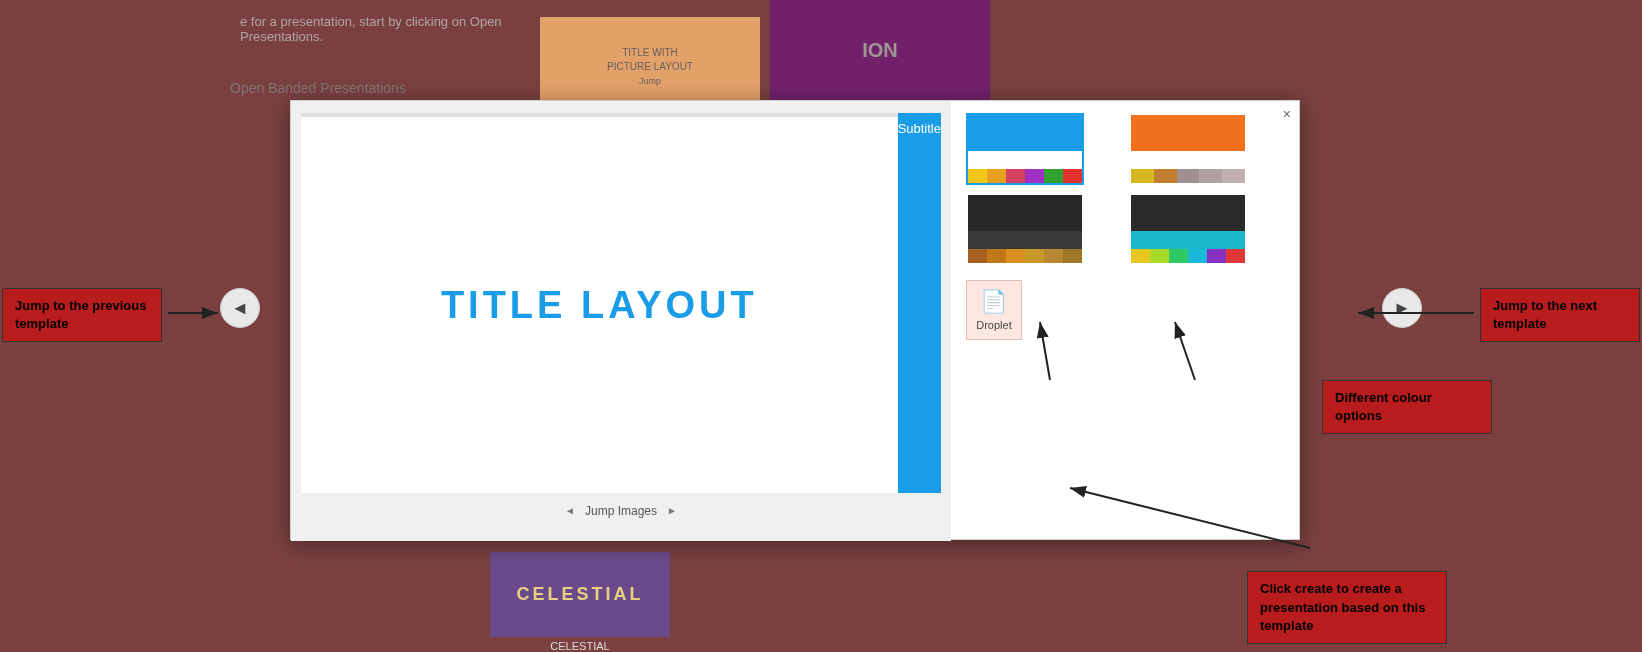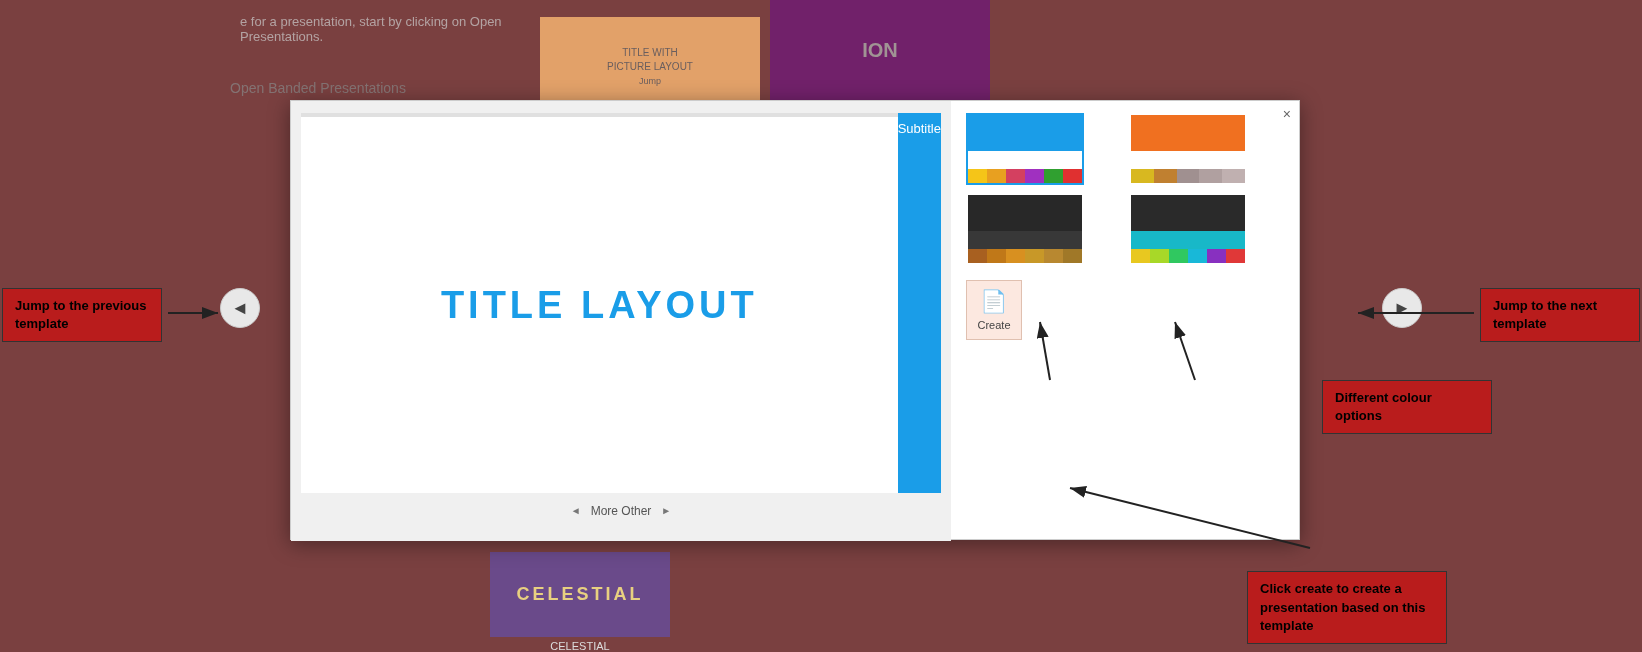"Create" span { text: Create -> Droplet }
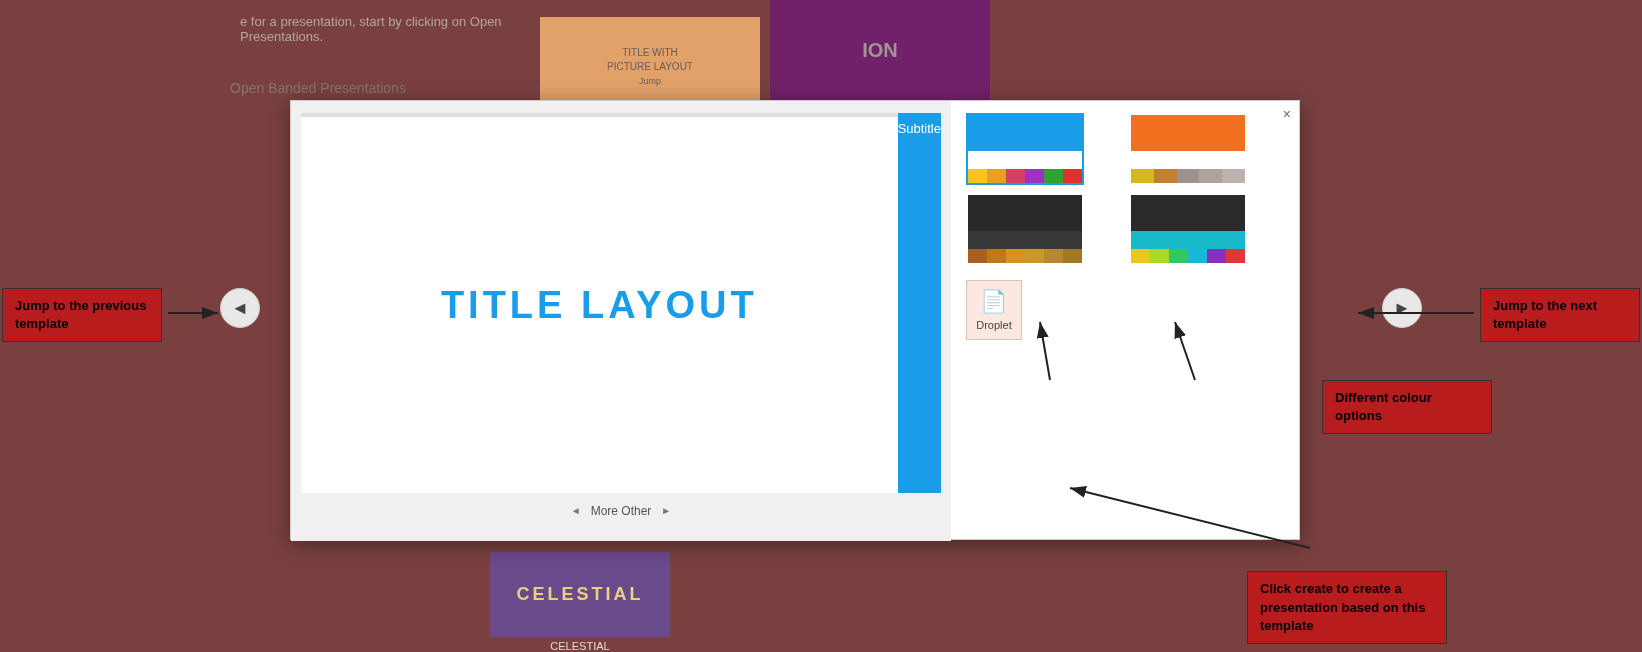"More Other" span { text: More Other -> Jump Images }
